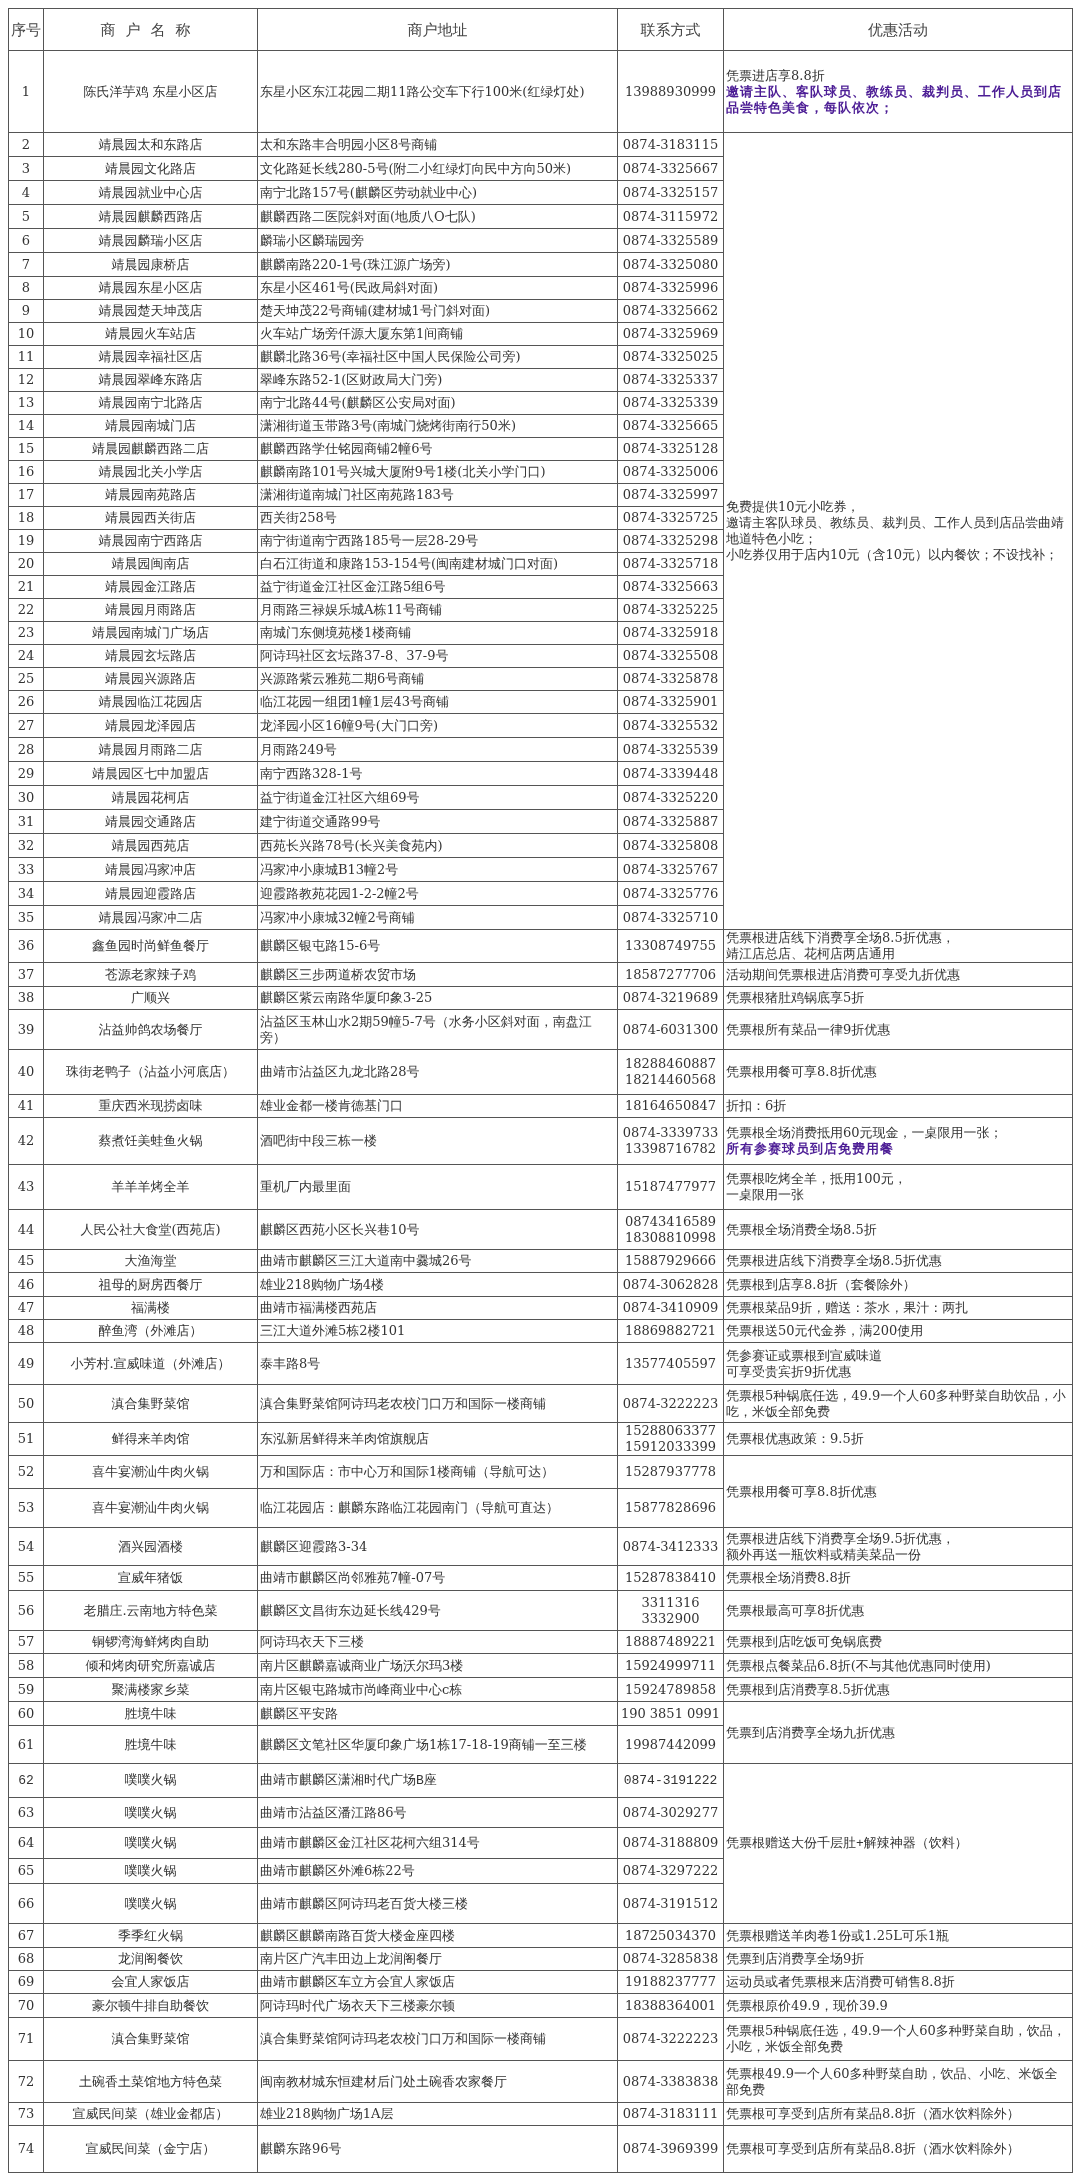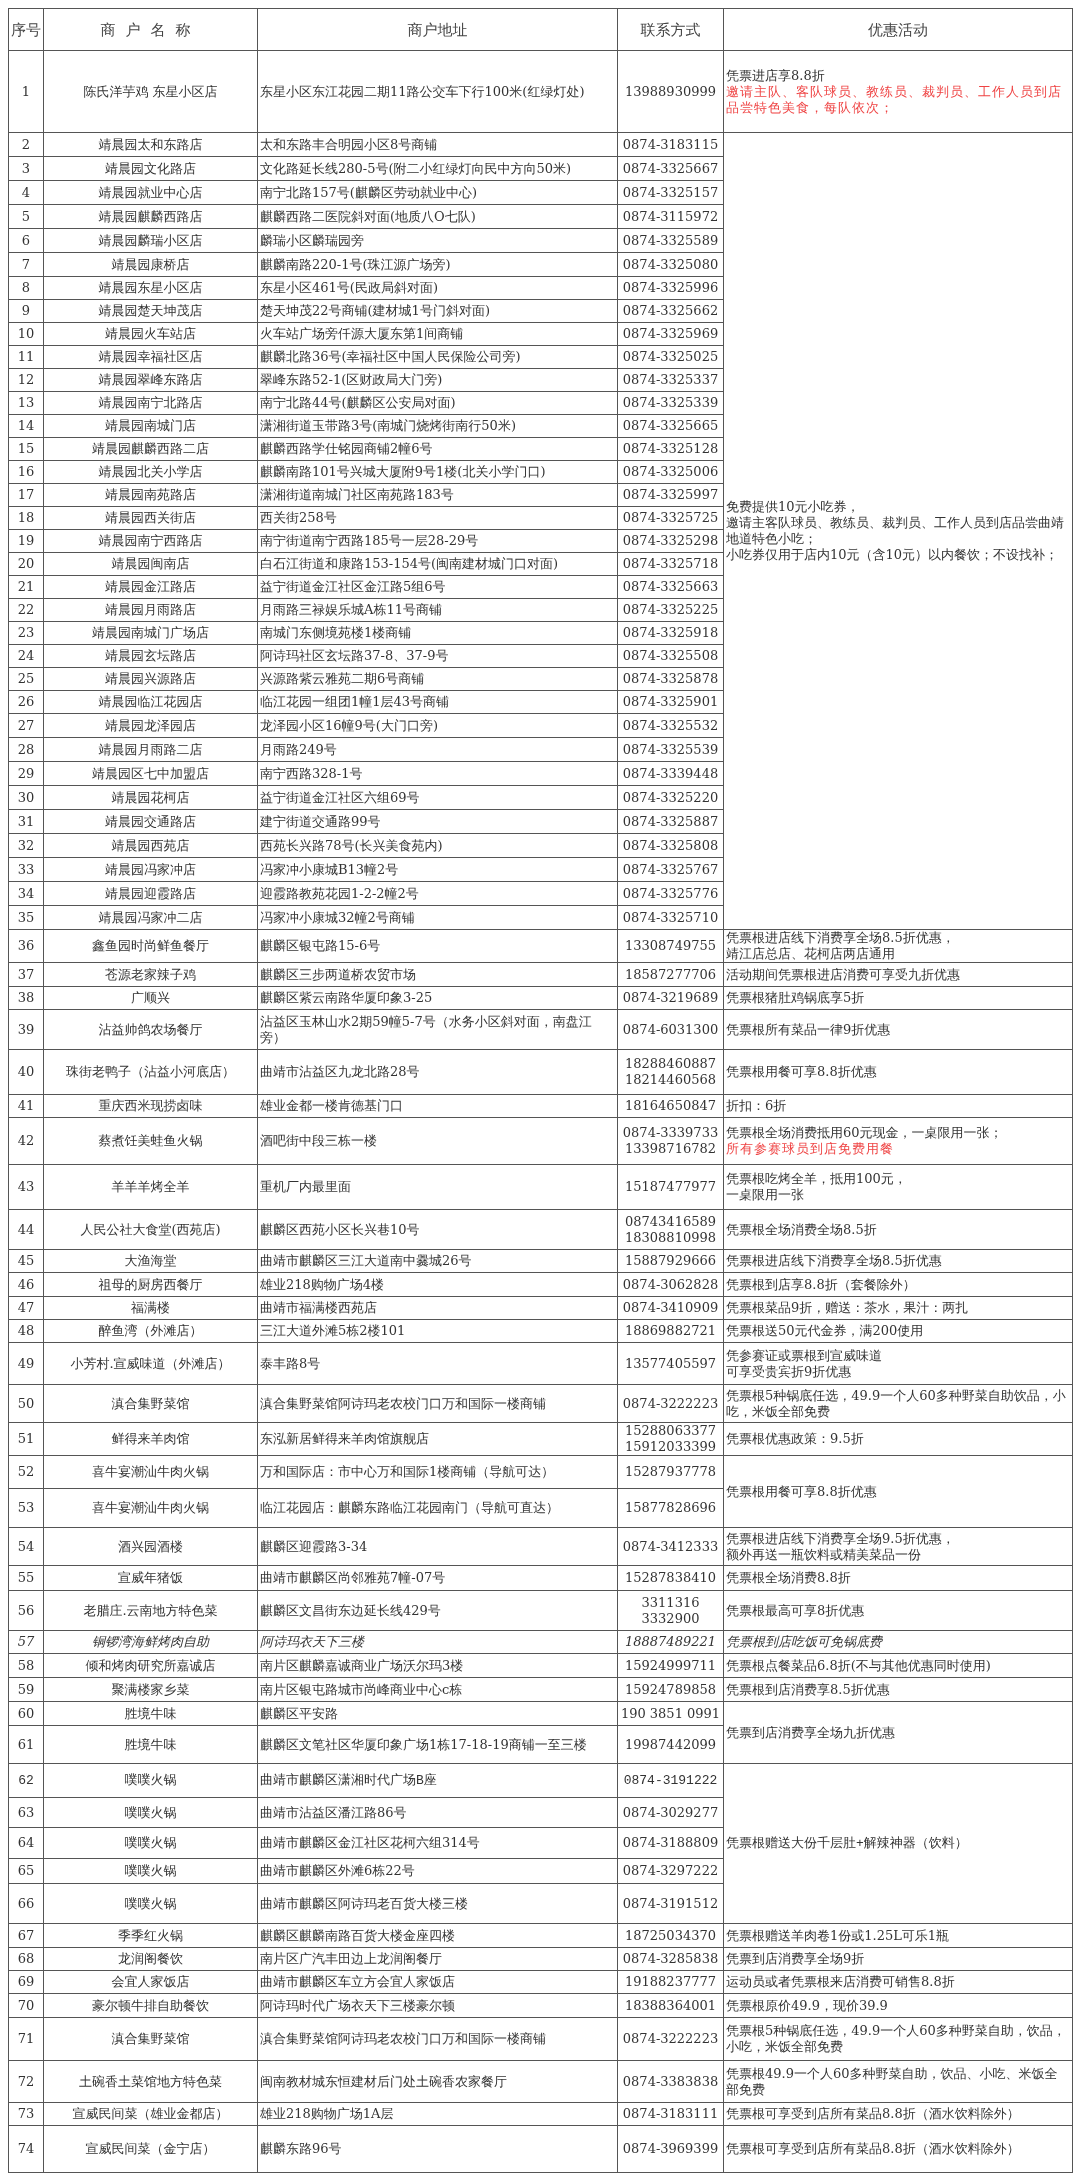"邀请主队、客队球员、教练员、裁判员、工作人员到店品尝特色美食，每队依次；" .promo .b { color: #ef4444 -> #4c1d95; font-weight: normal -> bold }
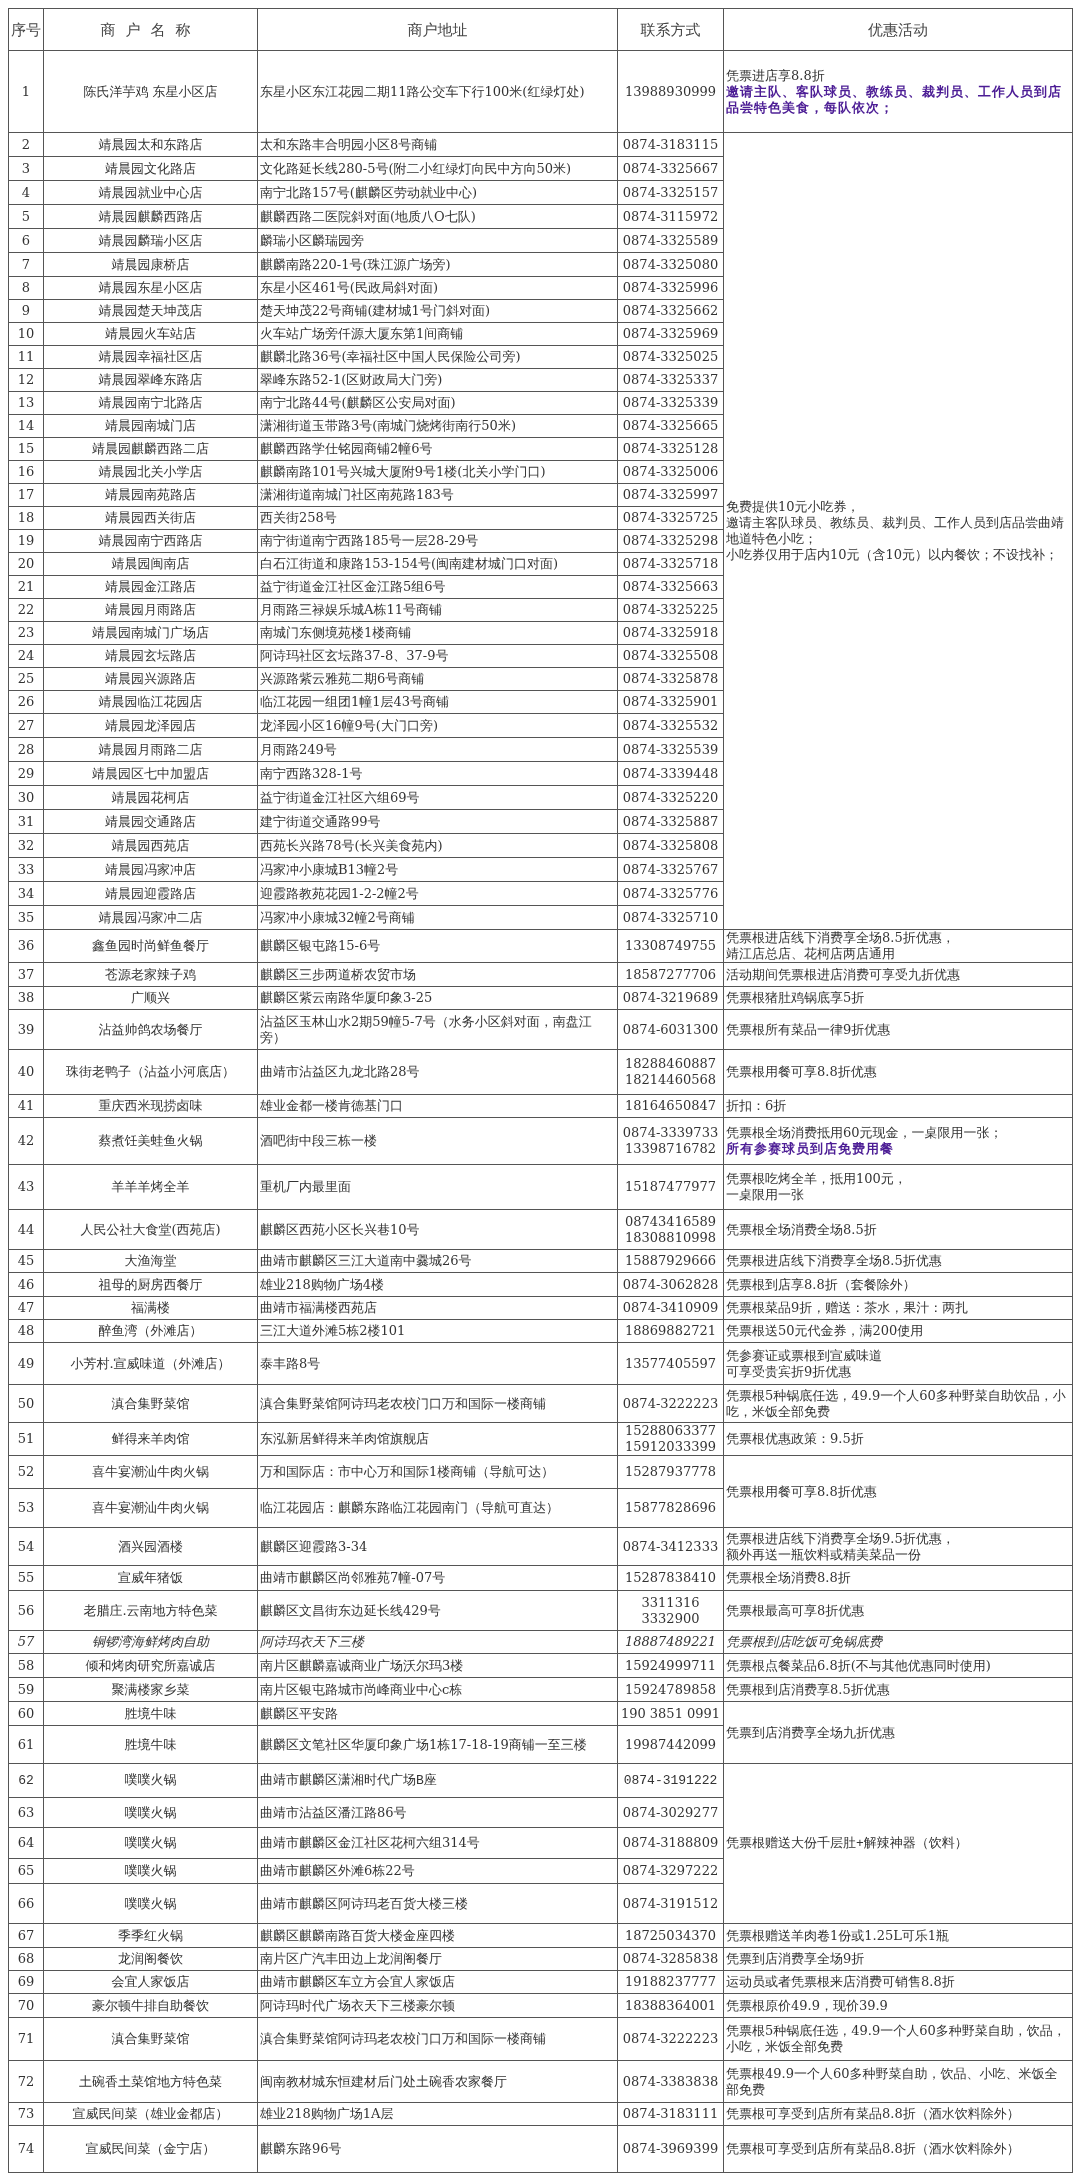"57" tr { font-style: italic -> none }
